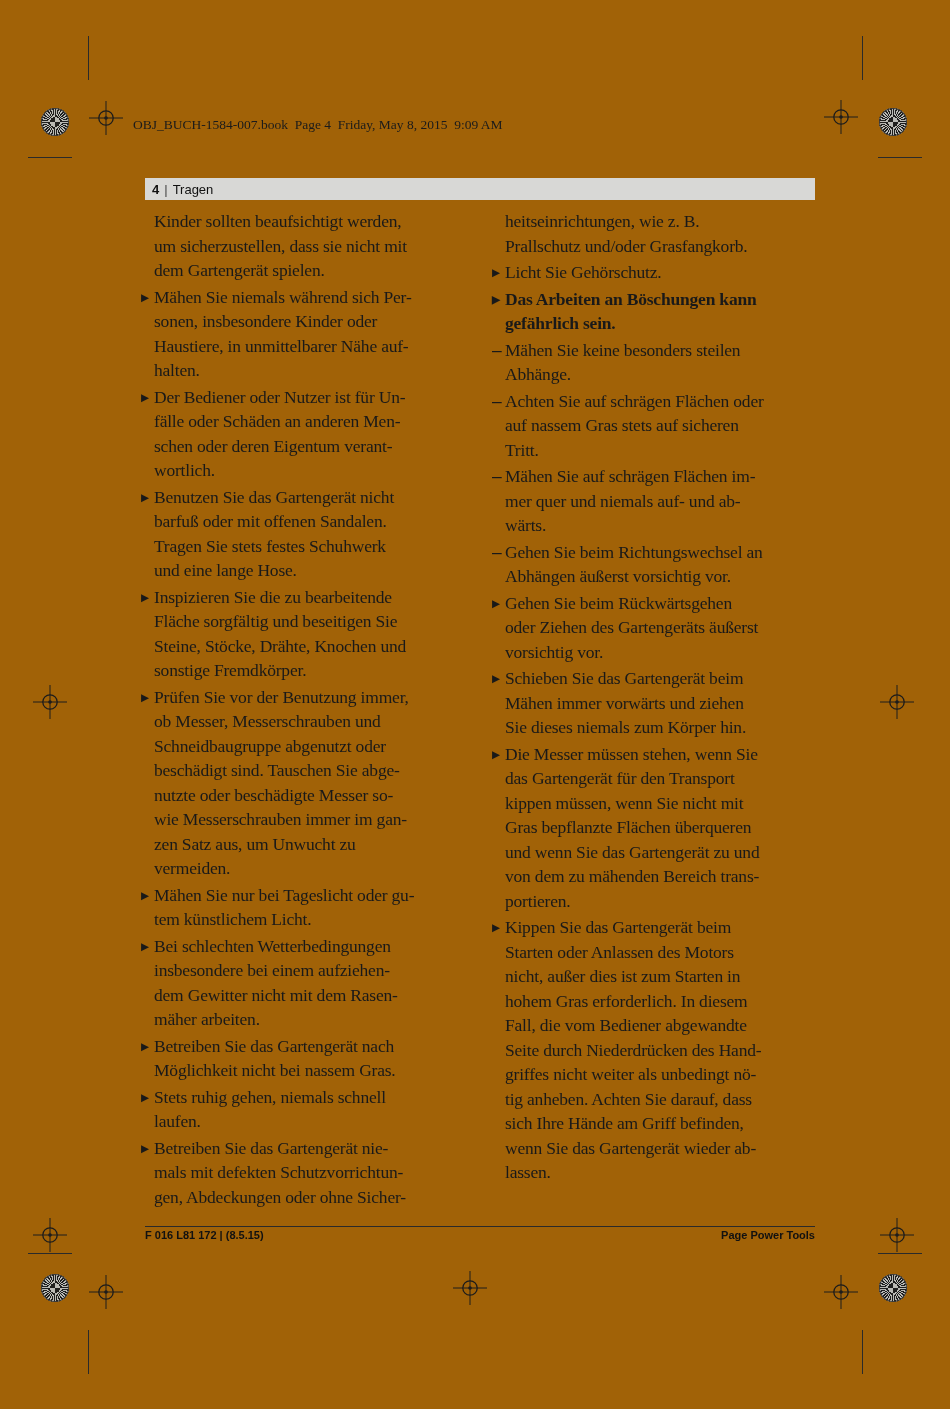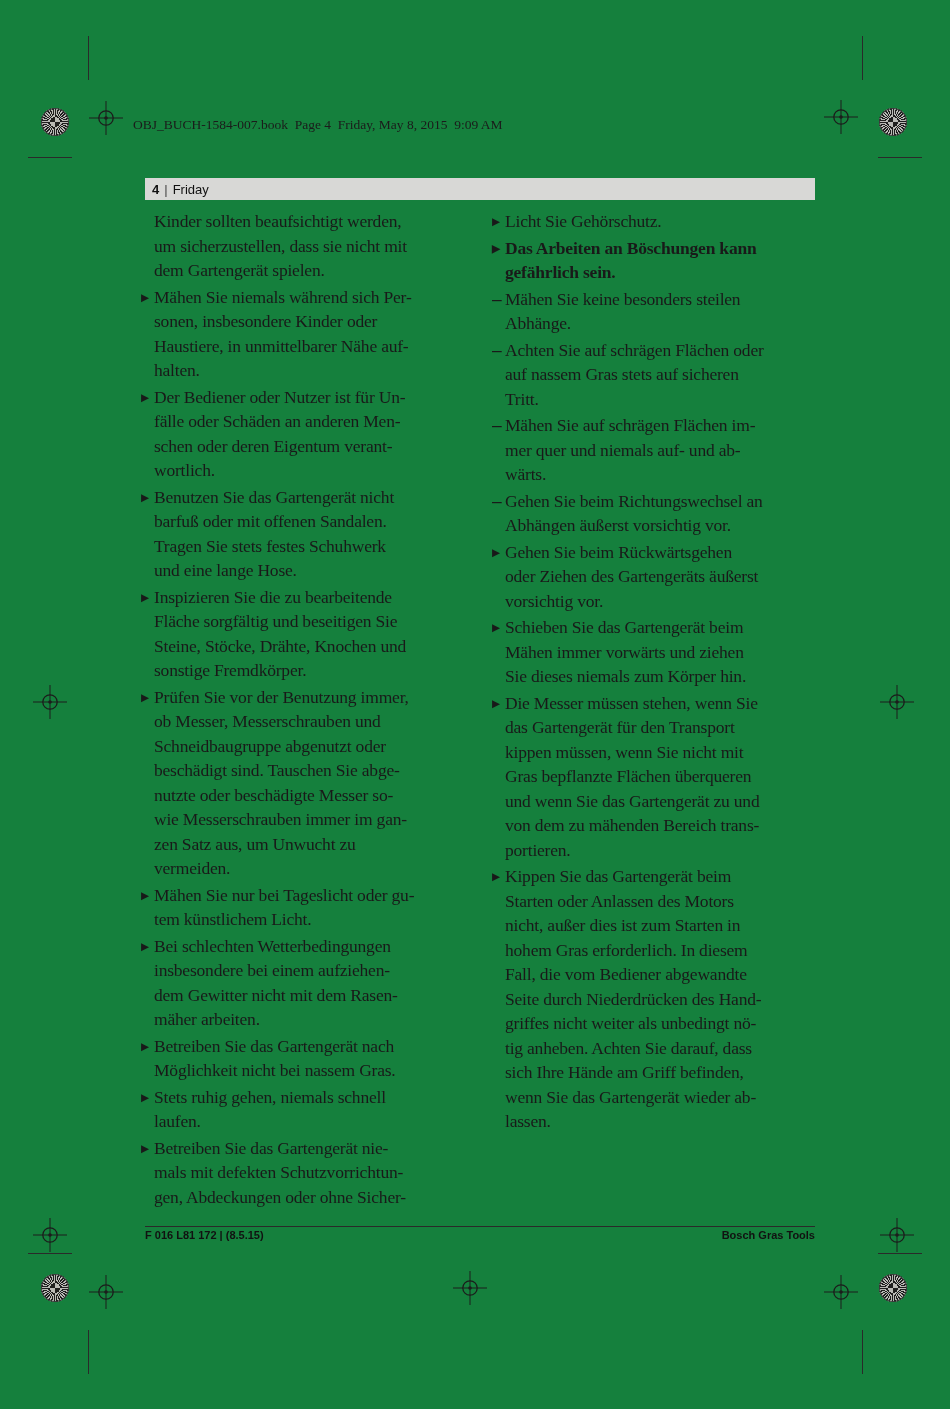"OBJ_BUCH-1584-007.book Page 4 Friday," .page { background: #15803d -> #a16207 }
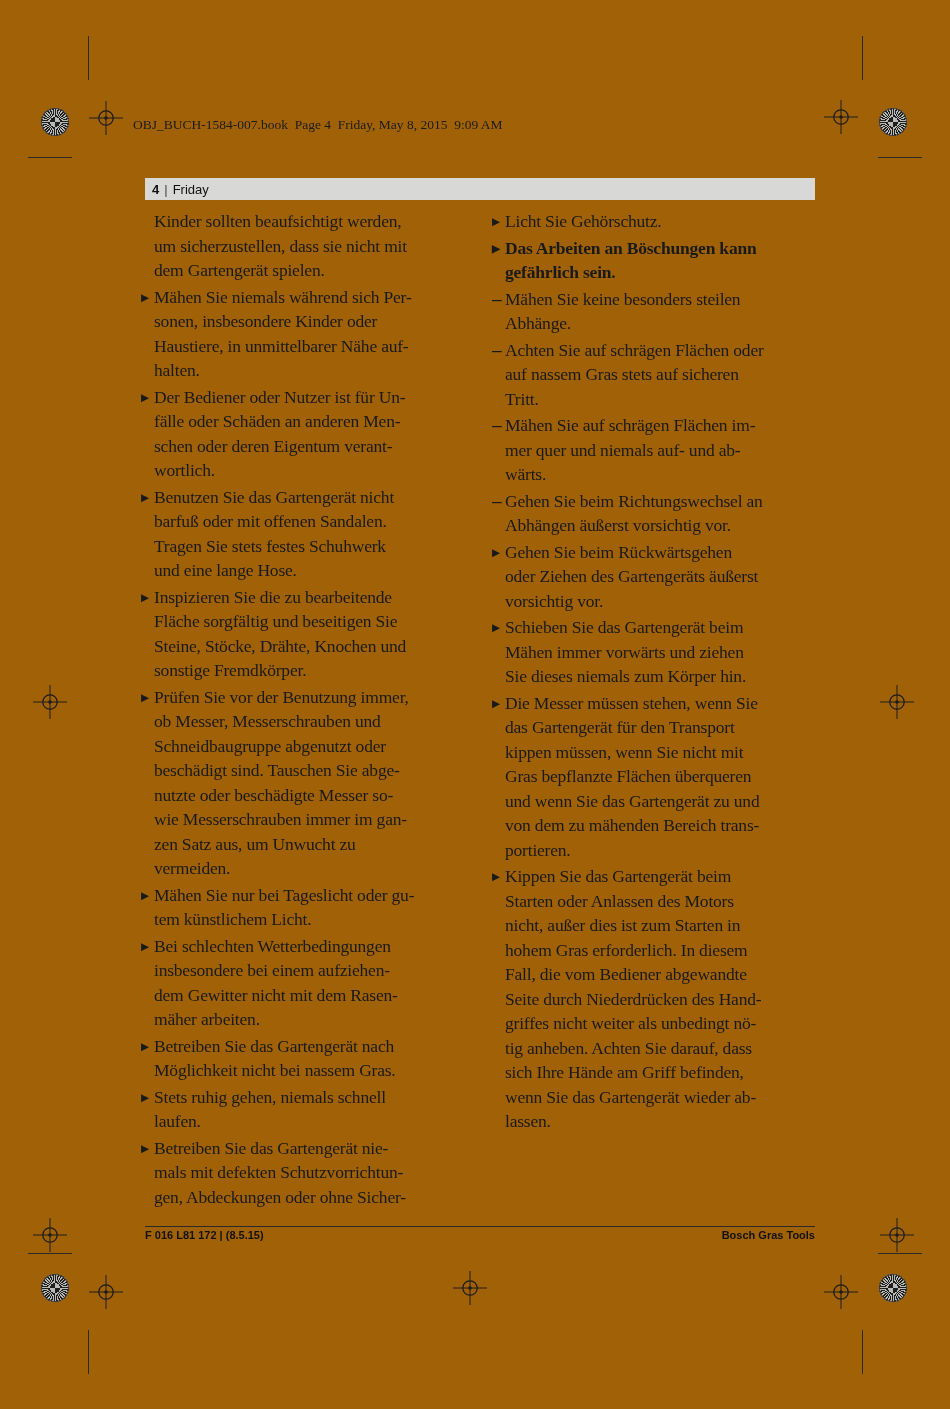"Friday" span.lang { text: Friday -> Tragen }
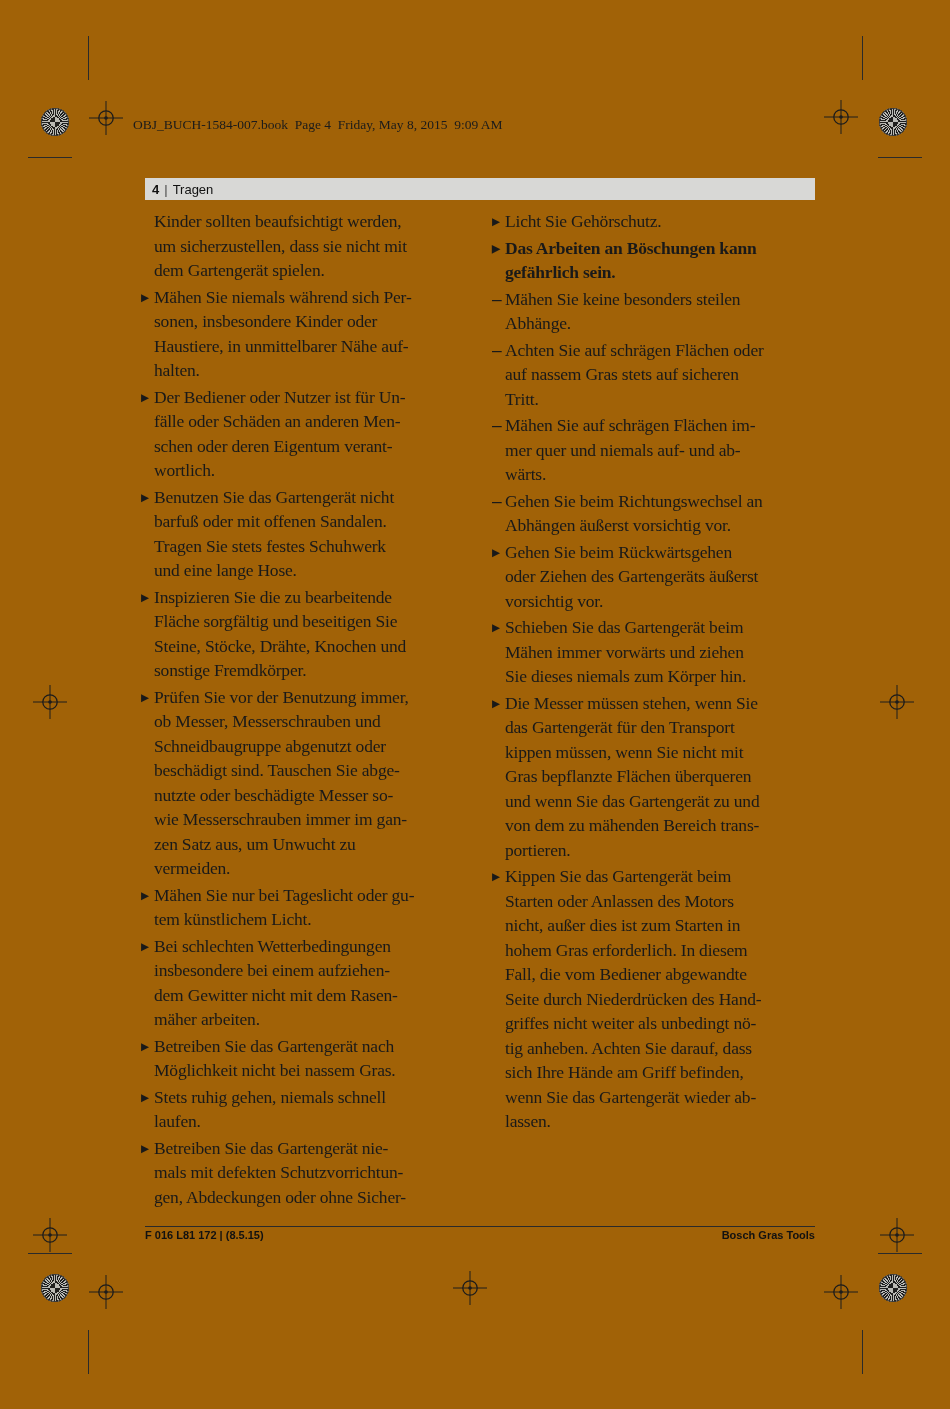"heitseinrichtungen, wie z. B." div.para { html: none -> <div> <span>heitseinrichtungen, wie z. B.<br>Prallschutz und/oder Grasfangkorb.</span> </div> }
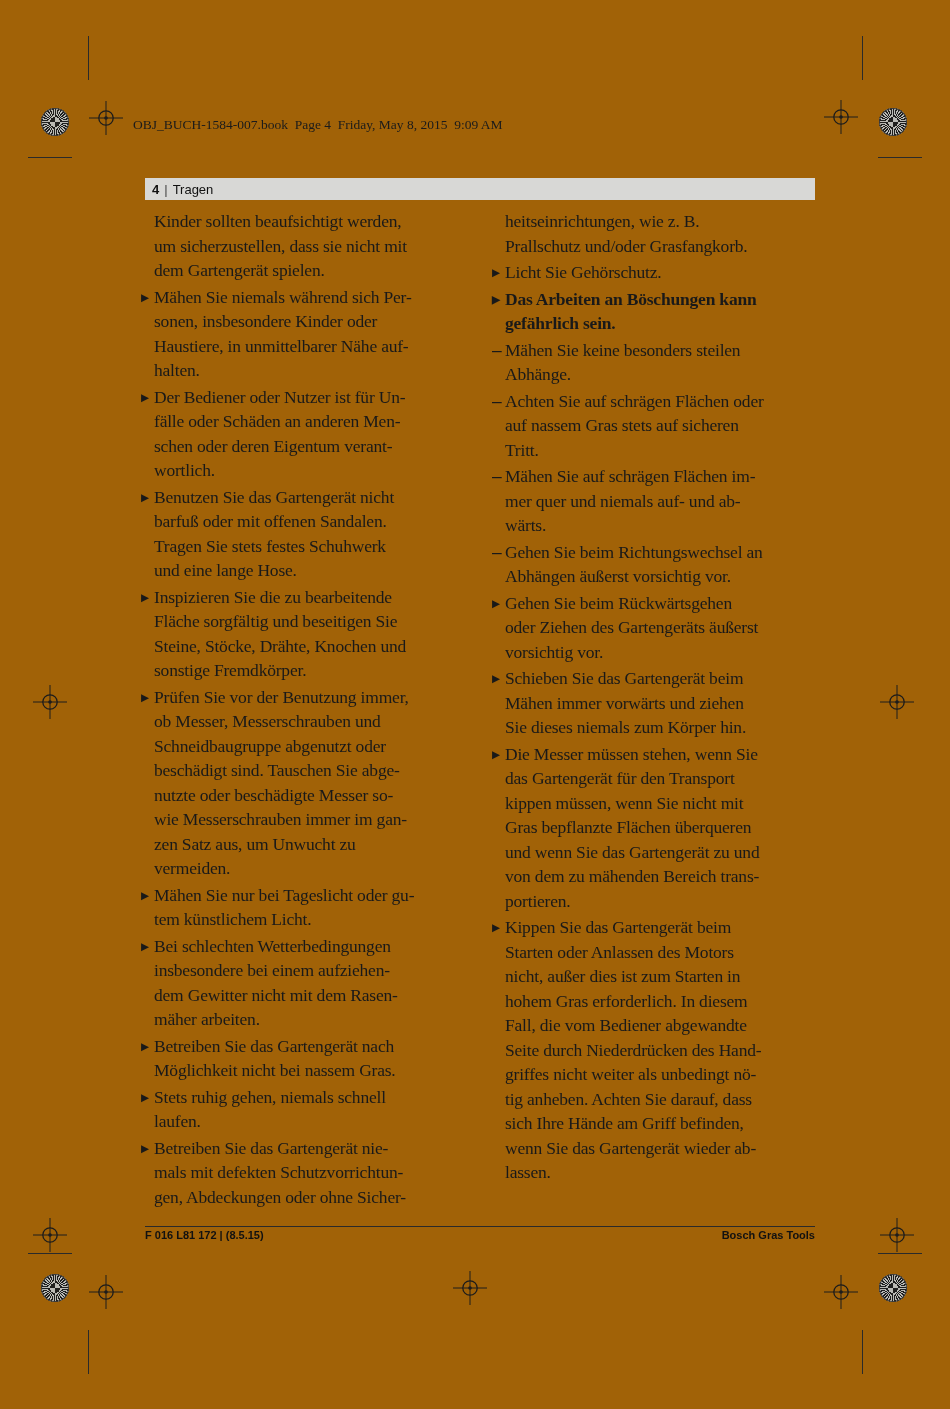"Bosch Gras Tools" span { text: Bosch Gras -> Page Power }
